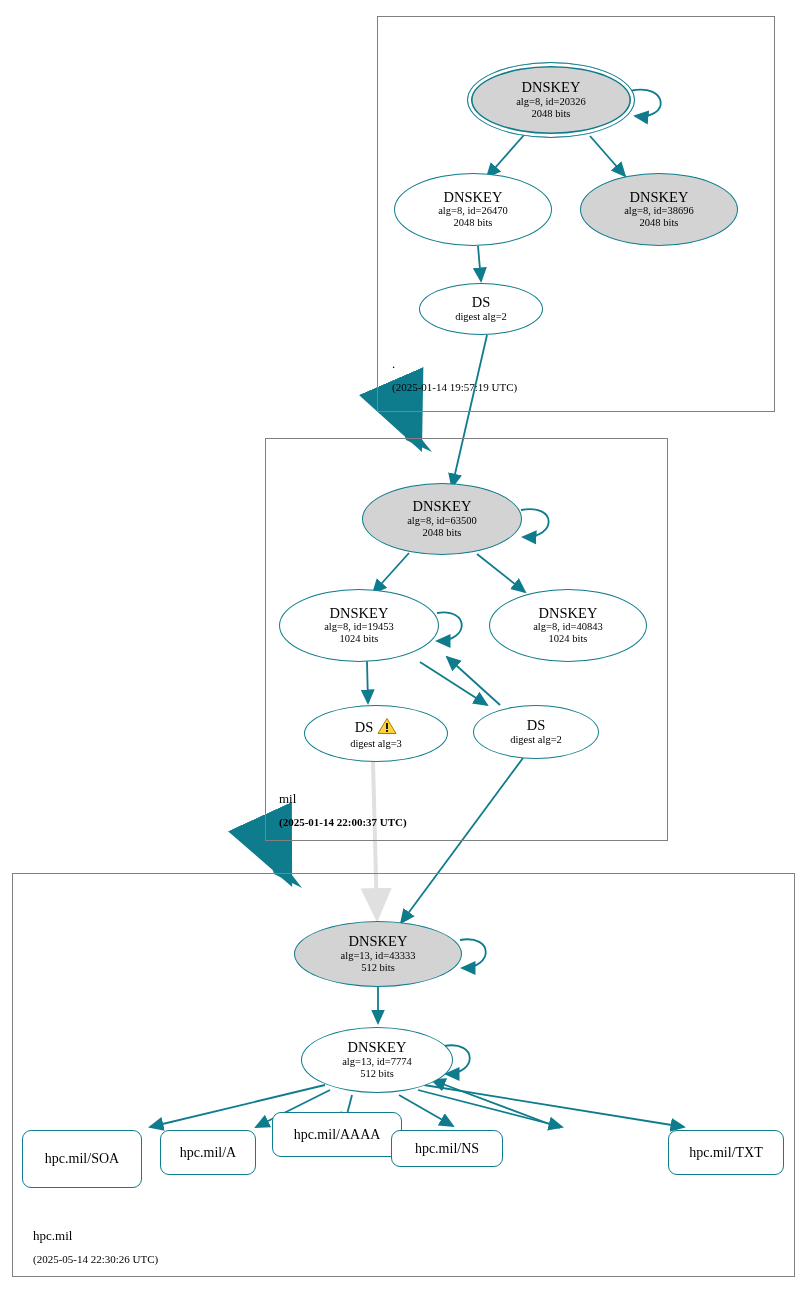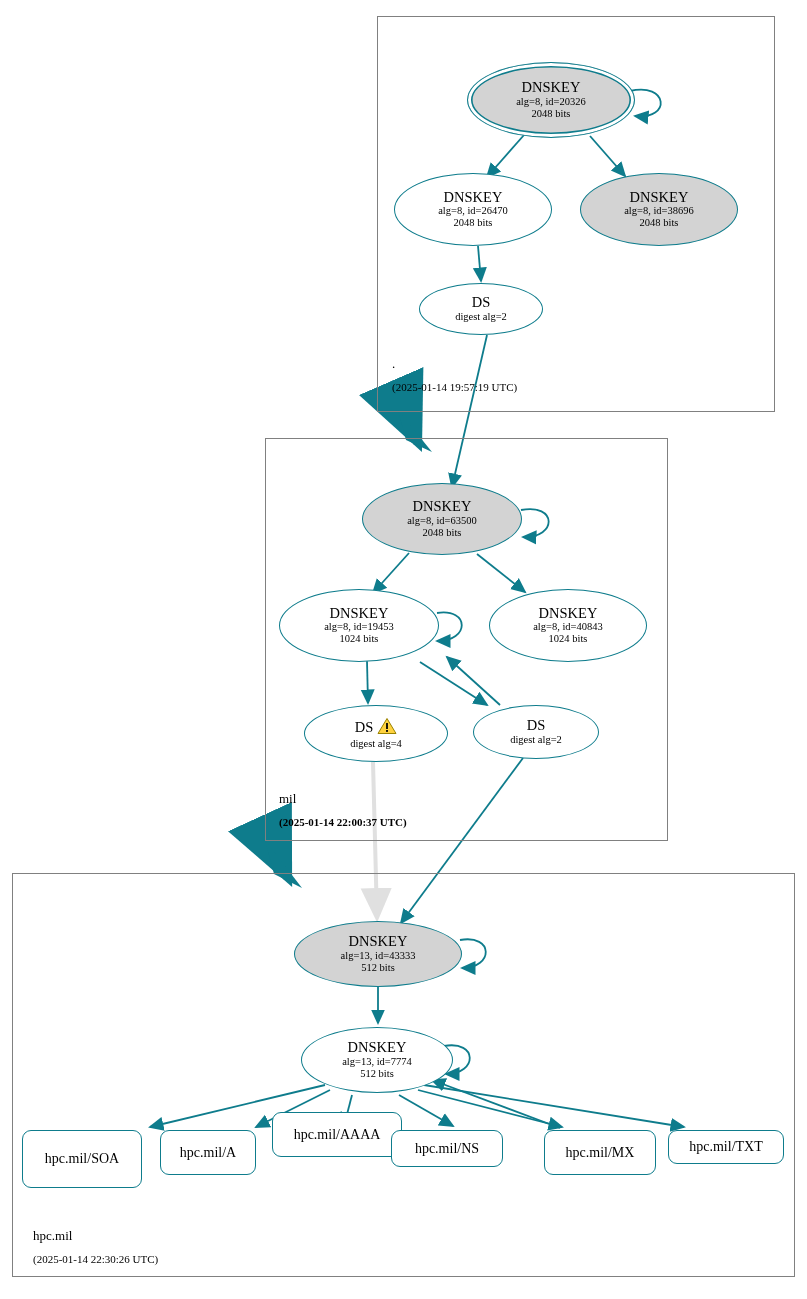"digest alg=4" div.n-sub { text: 4 -> 3 }
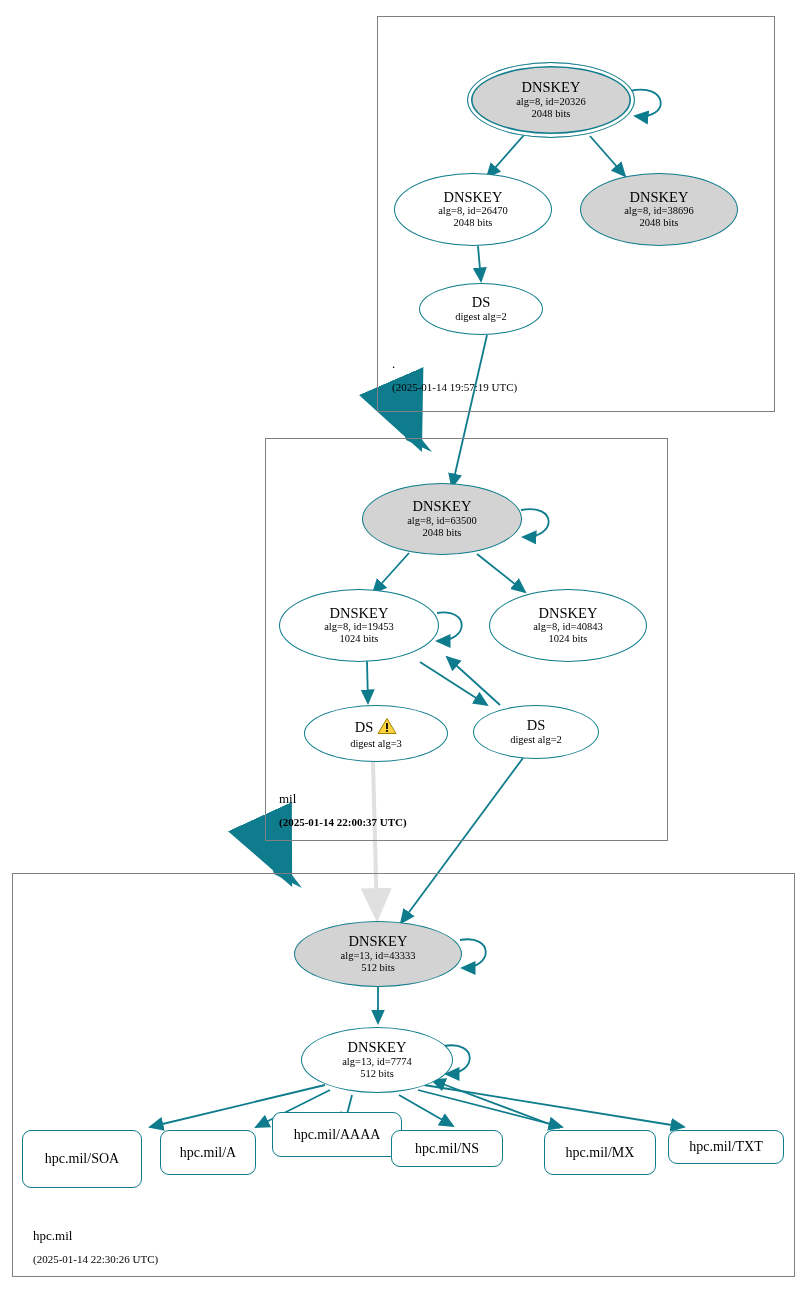"hpc.mil/MX" div.node { html: <div> <div>hpc.mil/MX</div> </div> -> none }
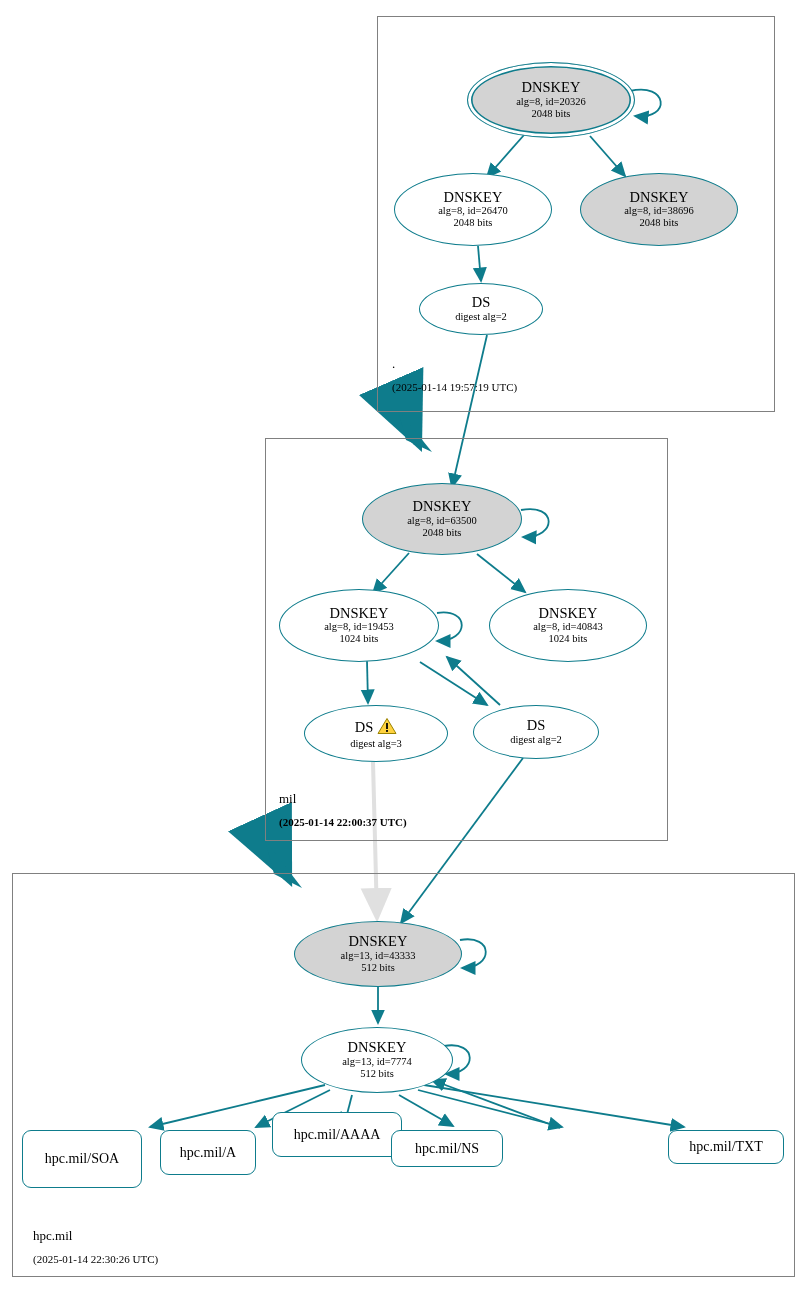"hpc.mil/TXT" div.node { height: 34px -> 45px }
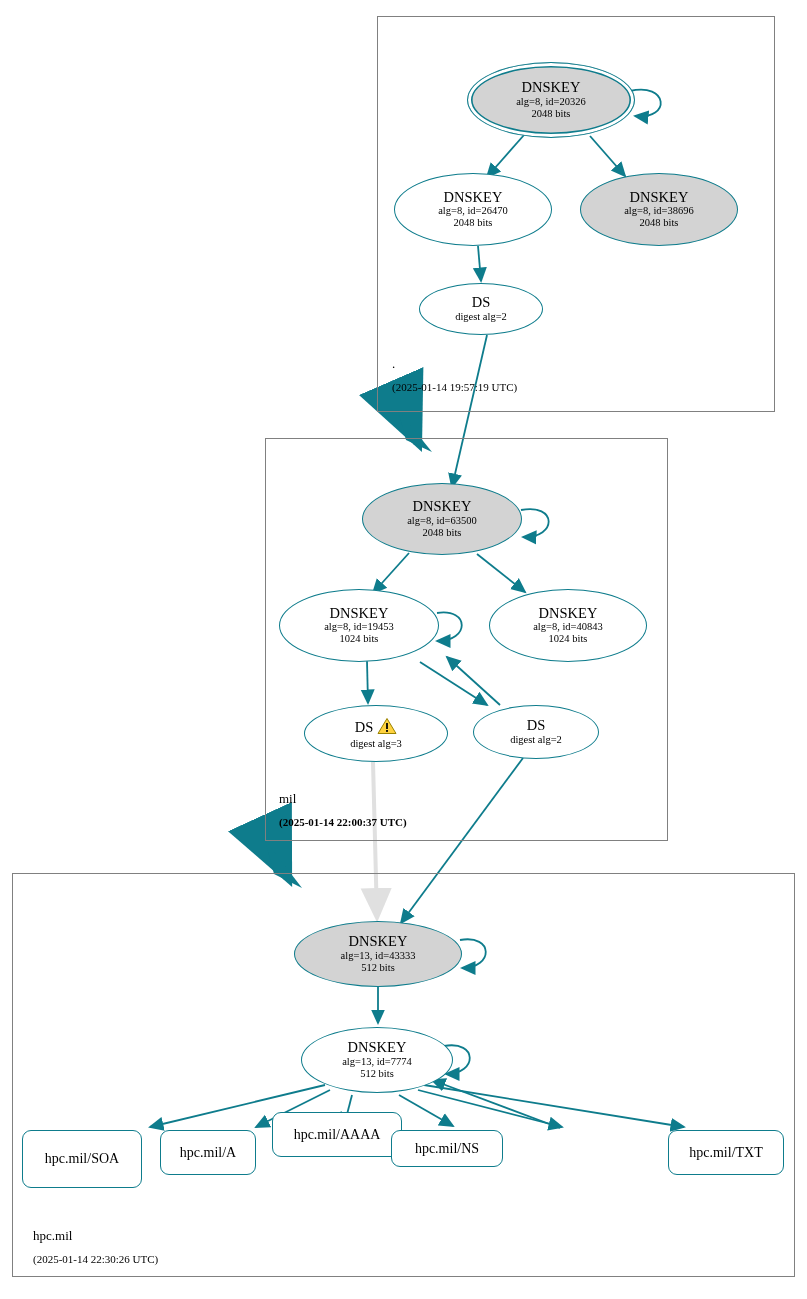"(2025-01-14 22:30:26 UTC)" div.zone-label { text: 2025-01-14 -> 2025-05-14 }
